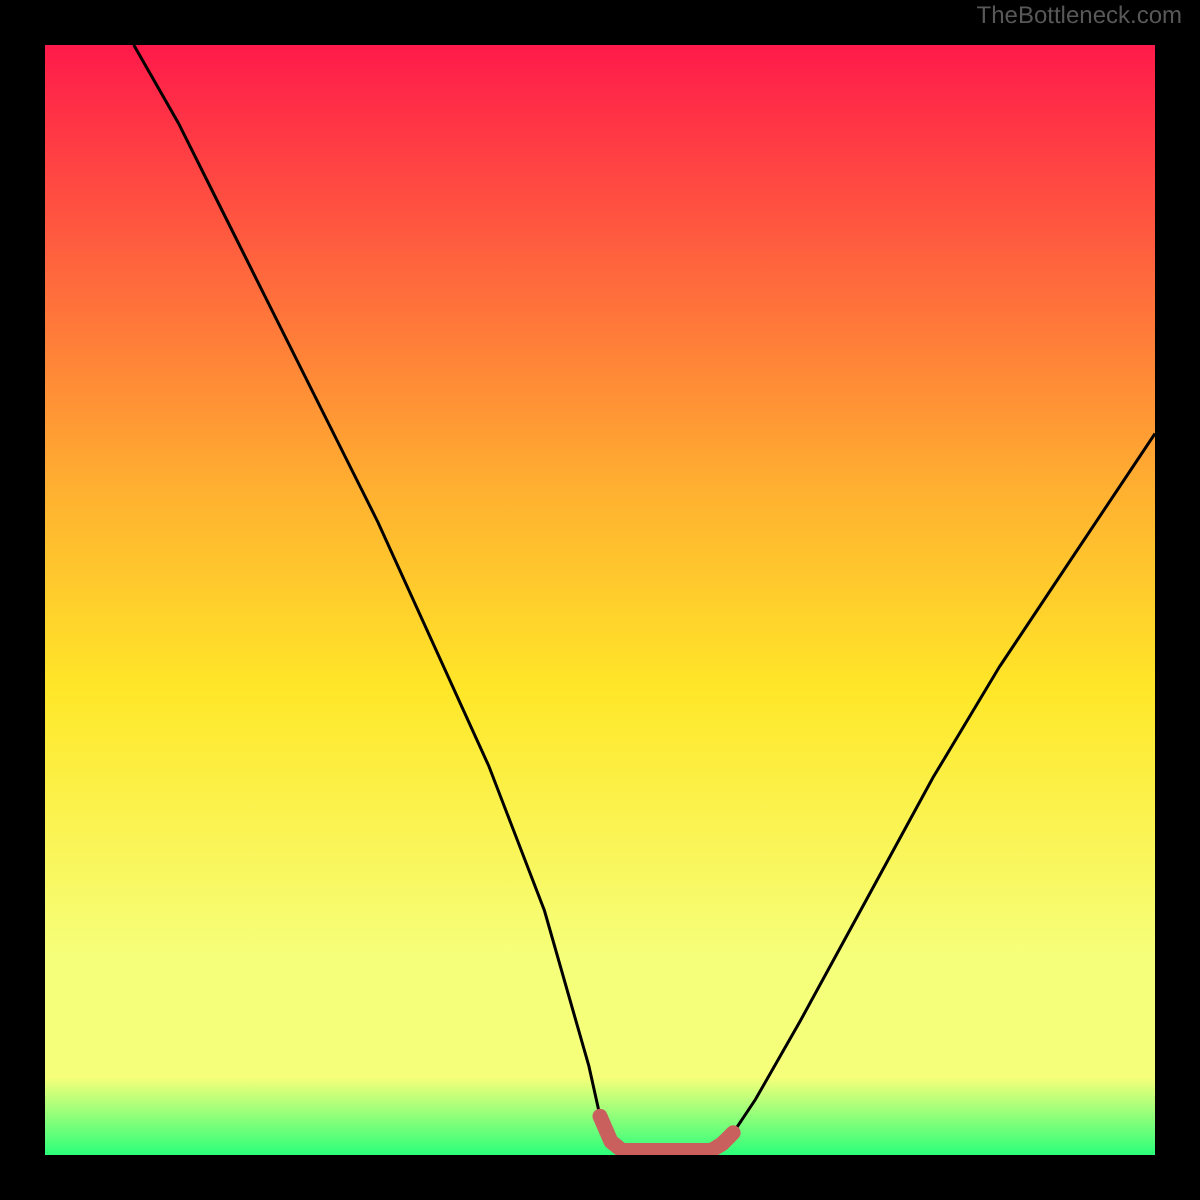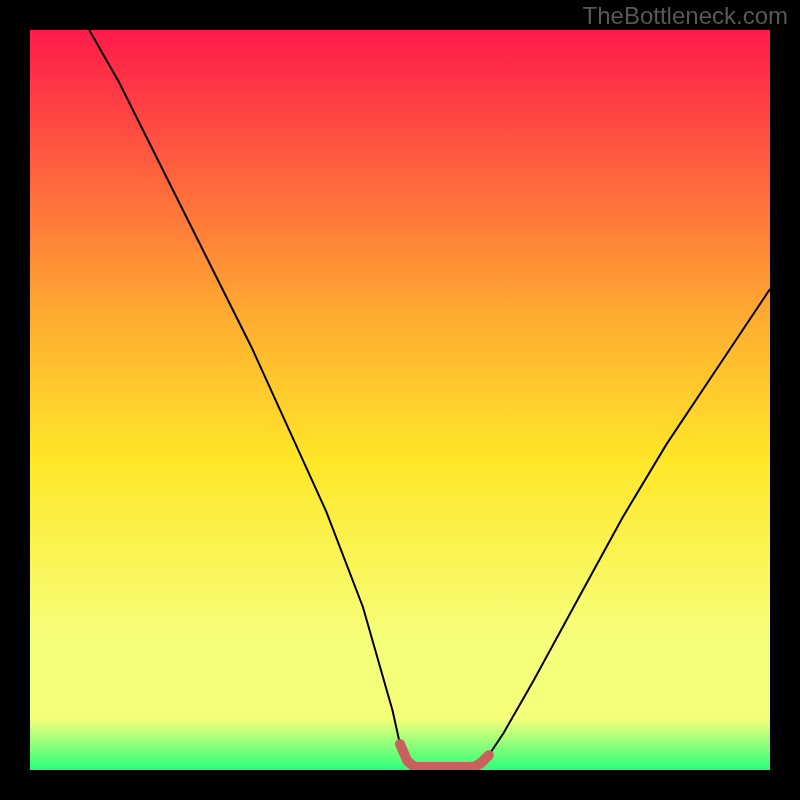"TheBottleneck.com" .watermark { font-size: 24px -> 16px }
